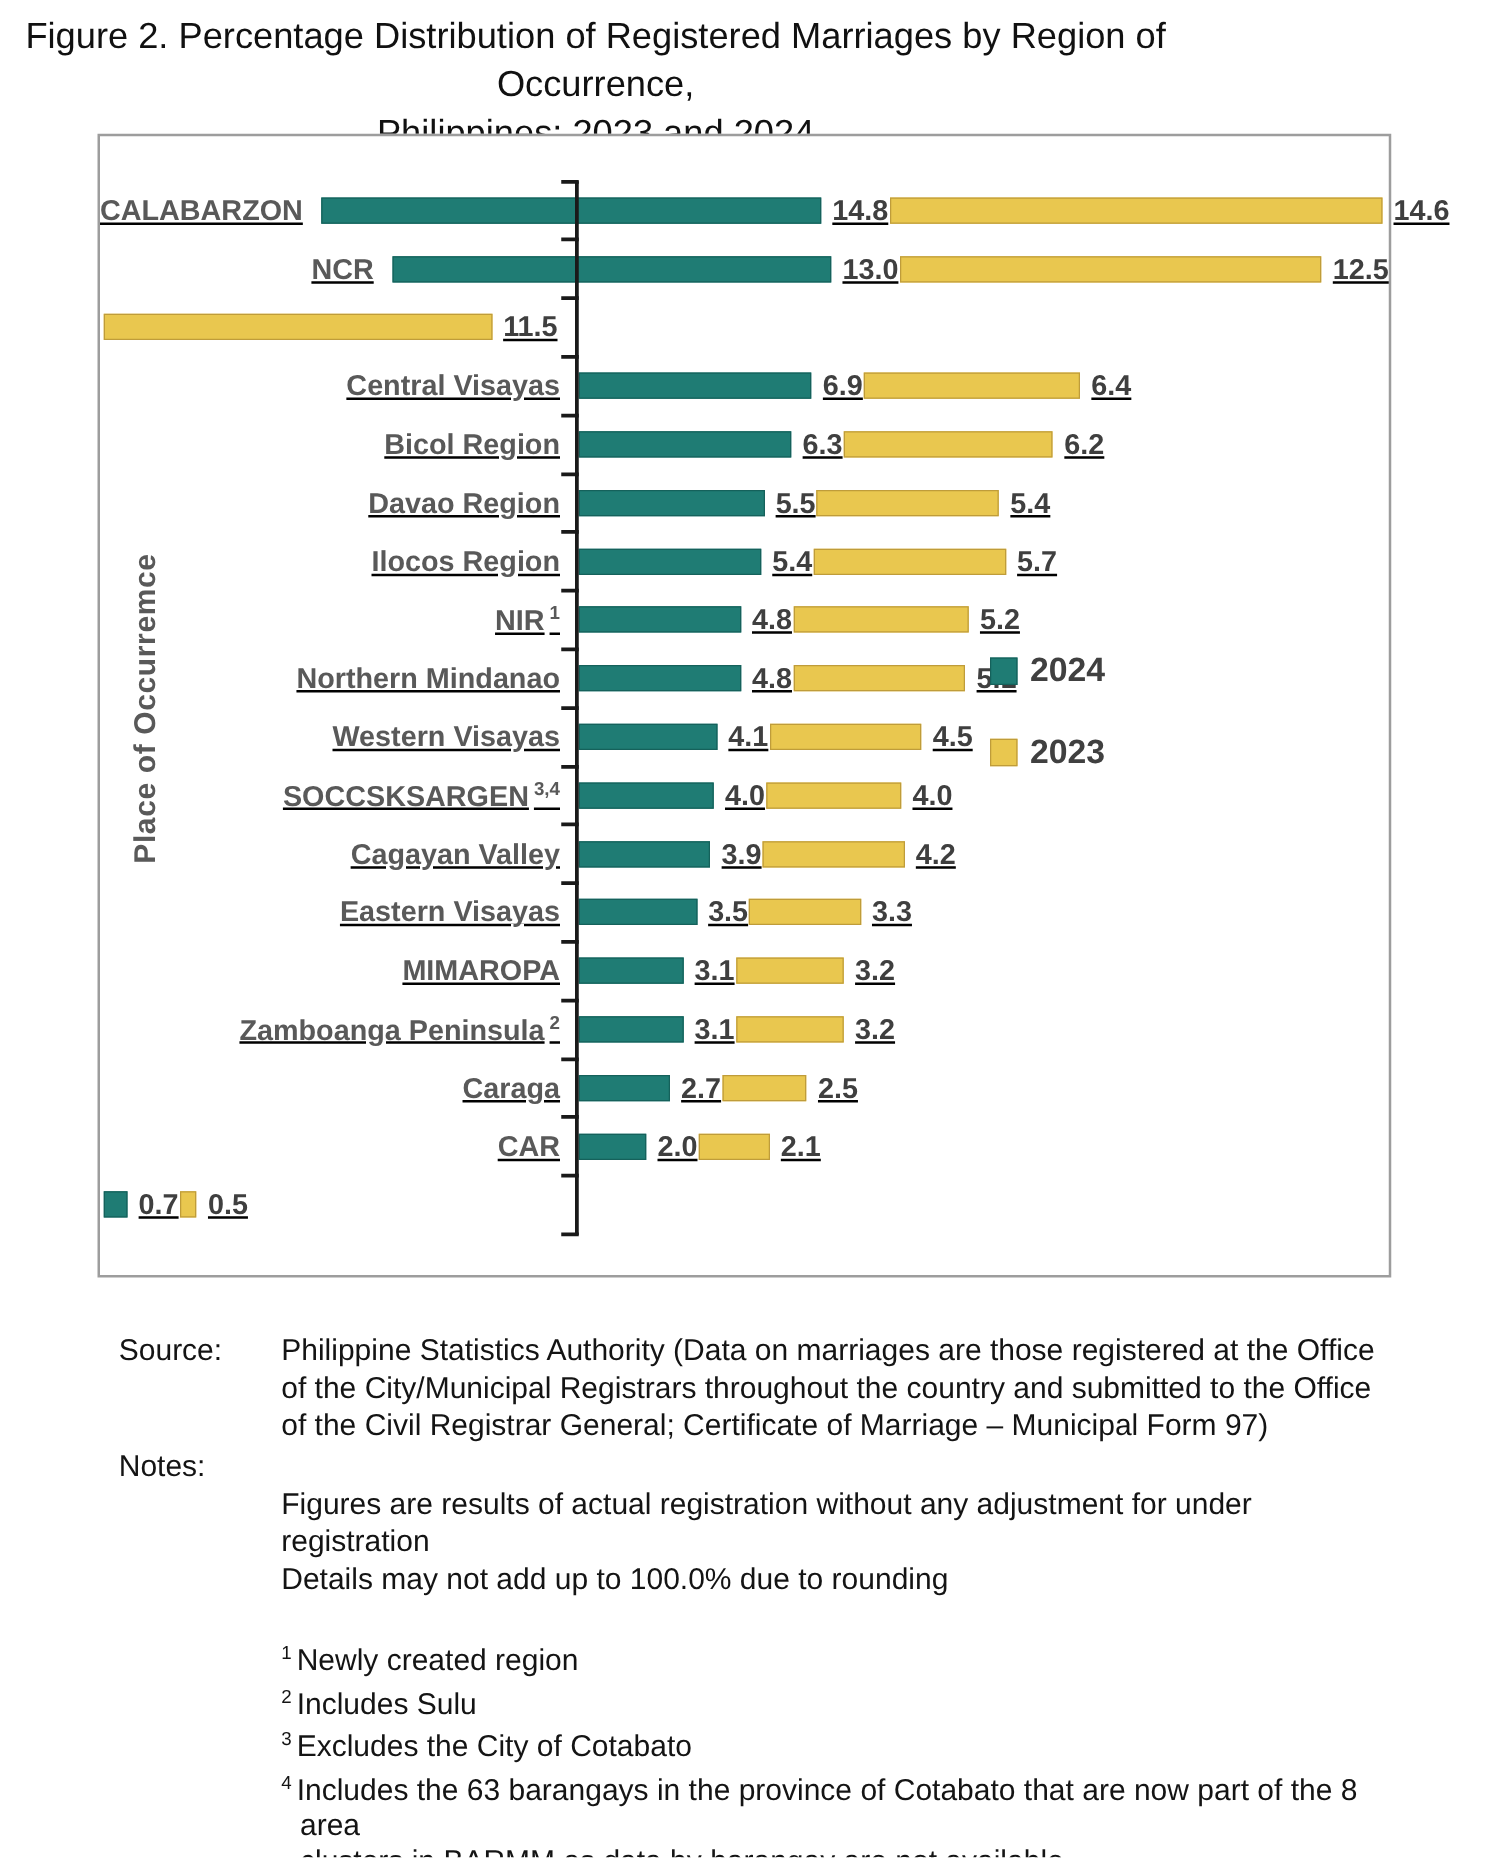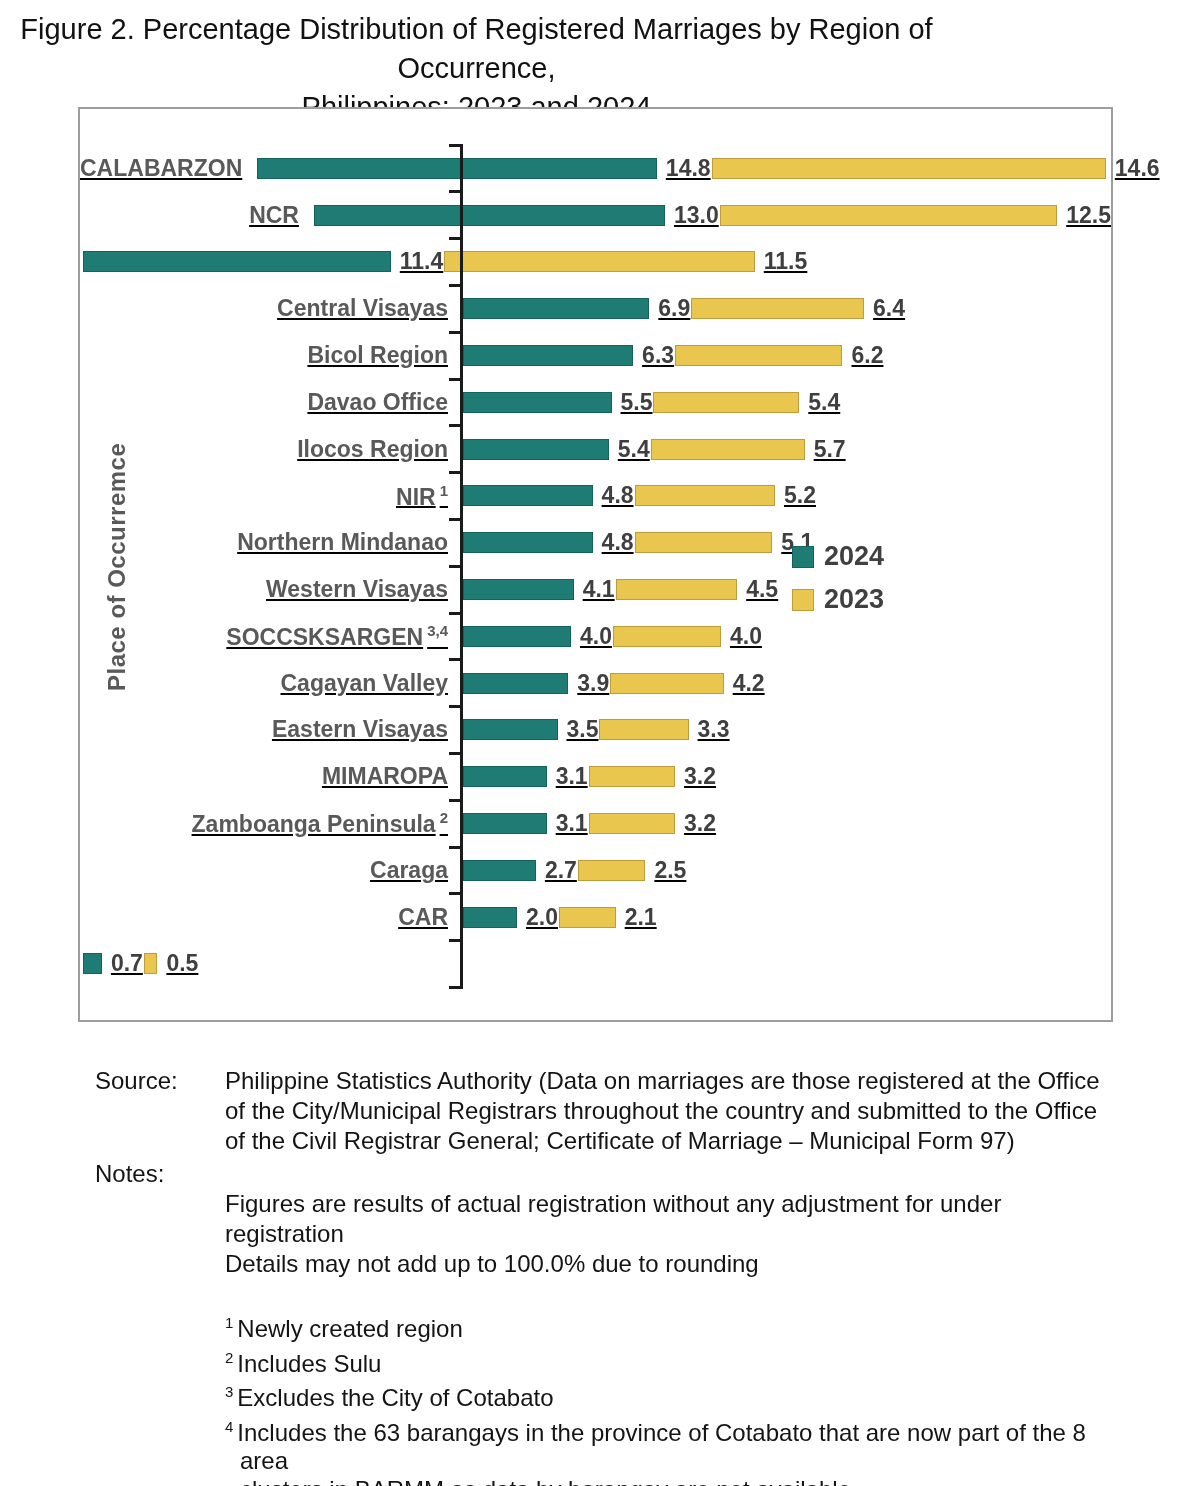"11.4" div.bar-line { html: <div> <div></div> <div>11.4</div> </div> -> none }
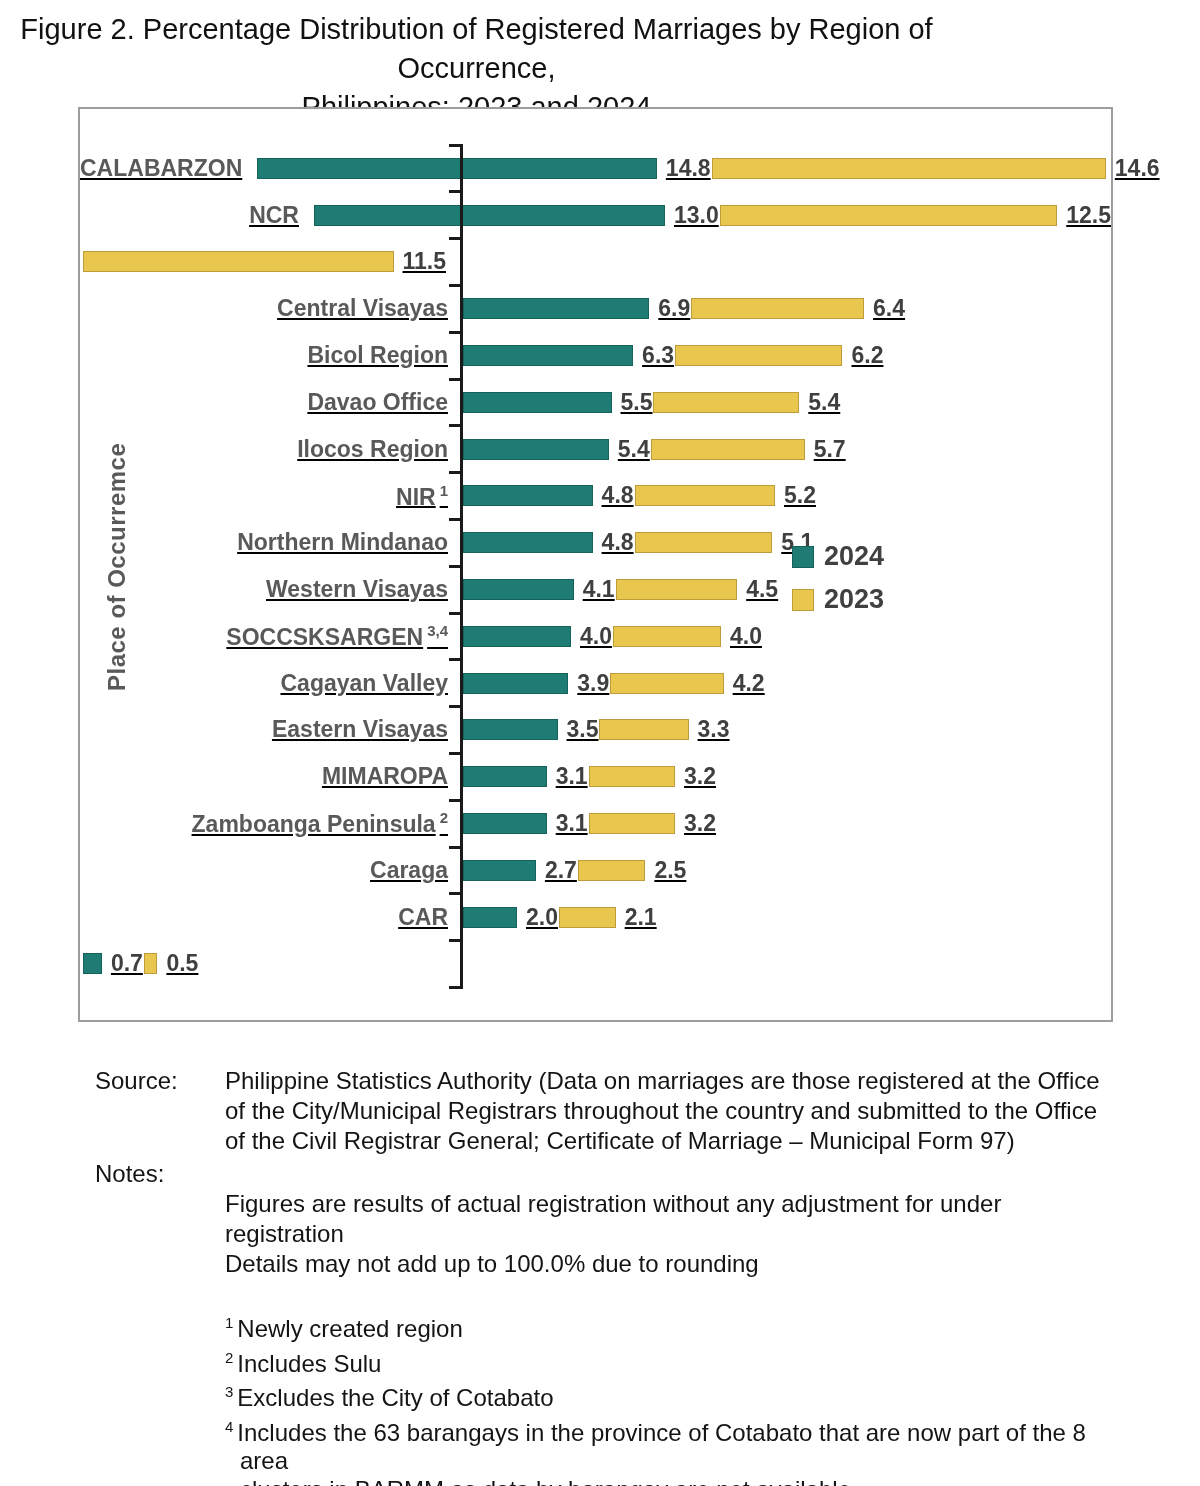"Davao Office" div.cat-label { text: Office -> Region }
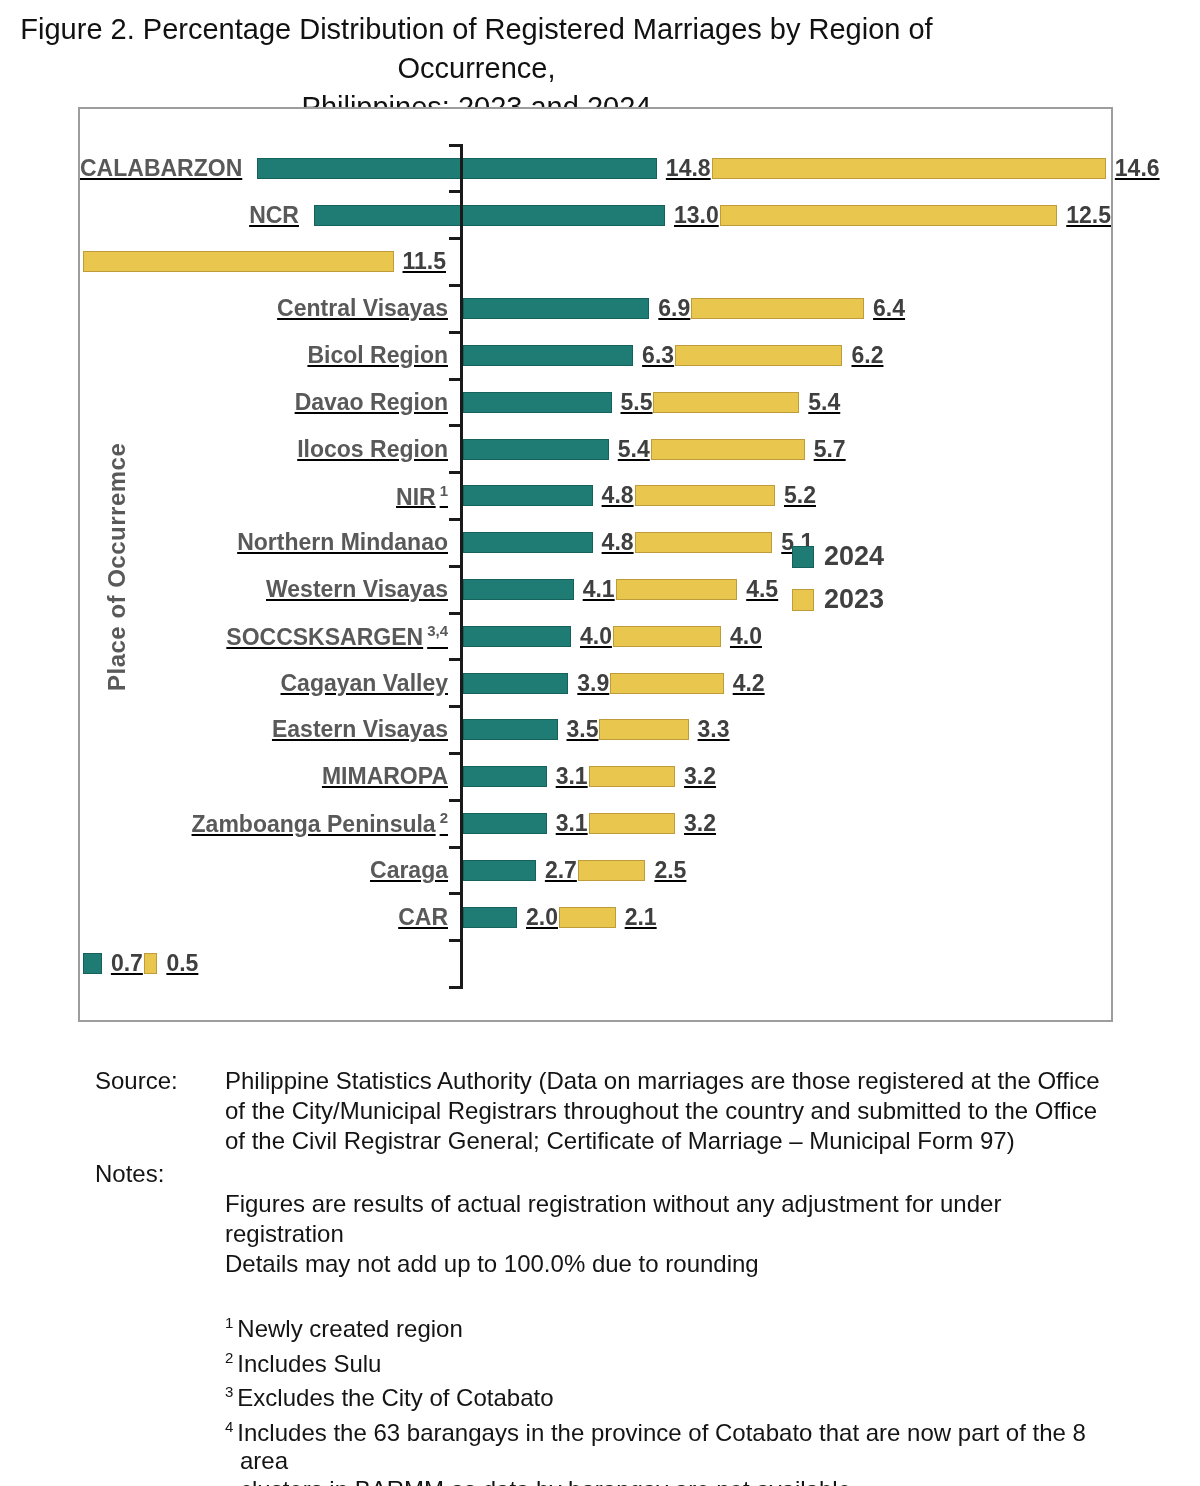"2024" .legend { gap: 12px -> 34px; margin-top: 20px -> none }
